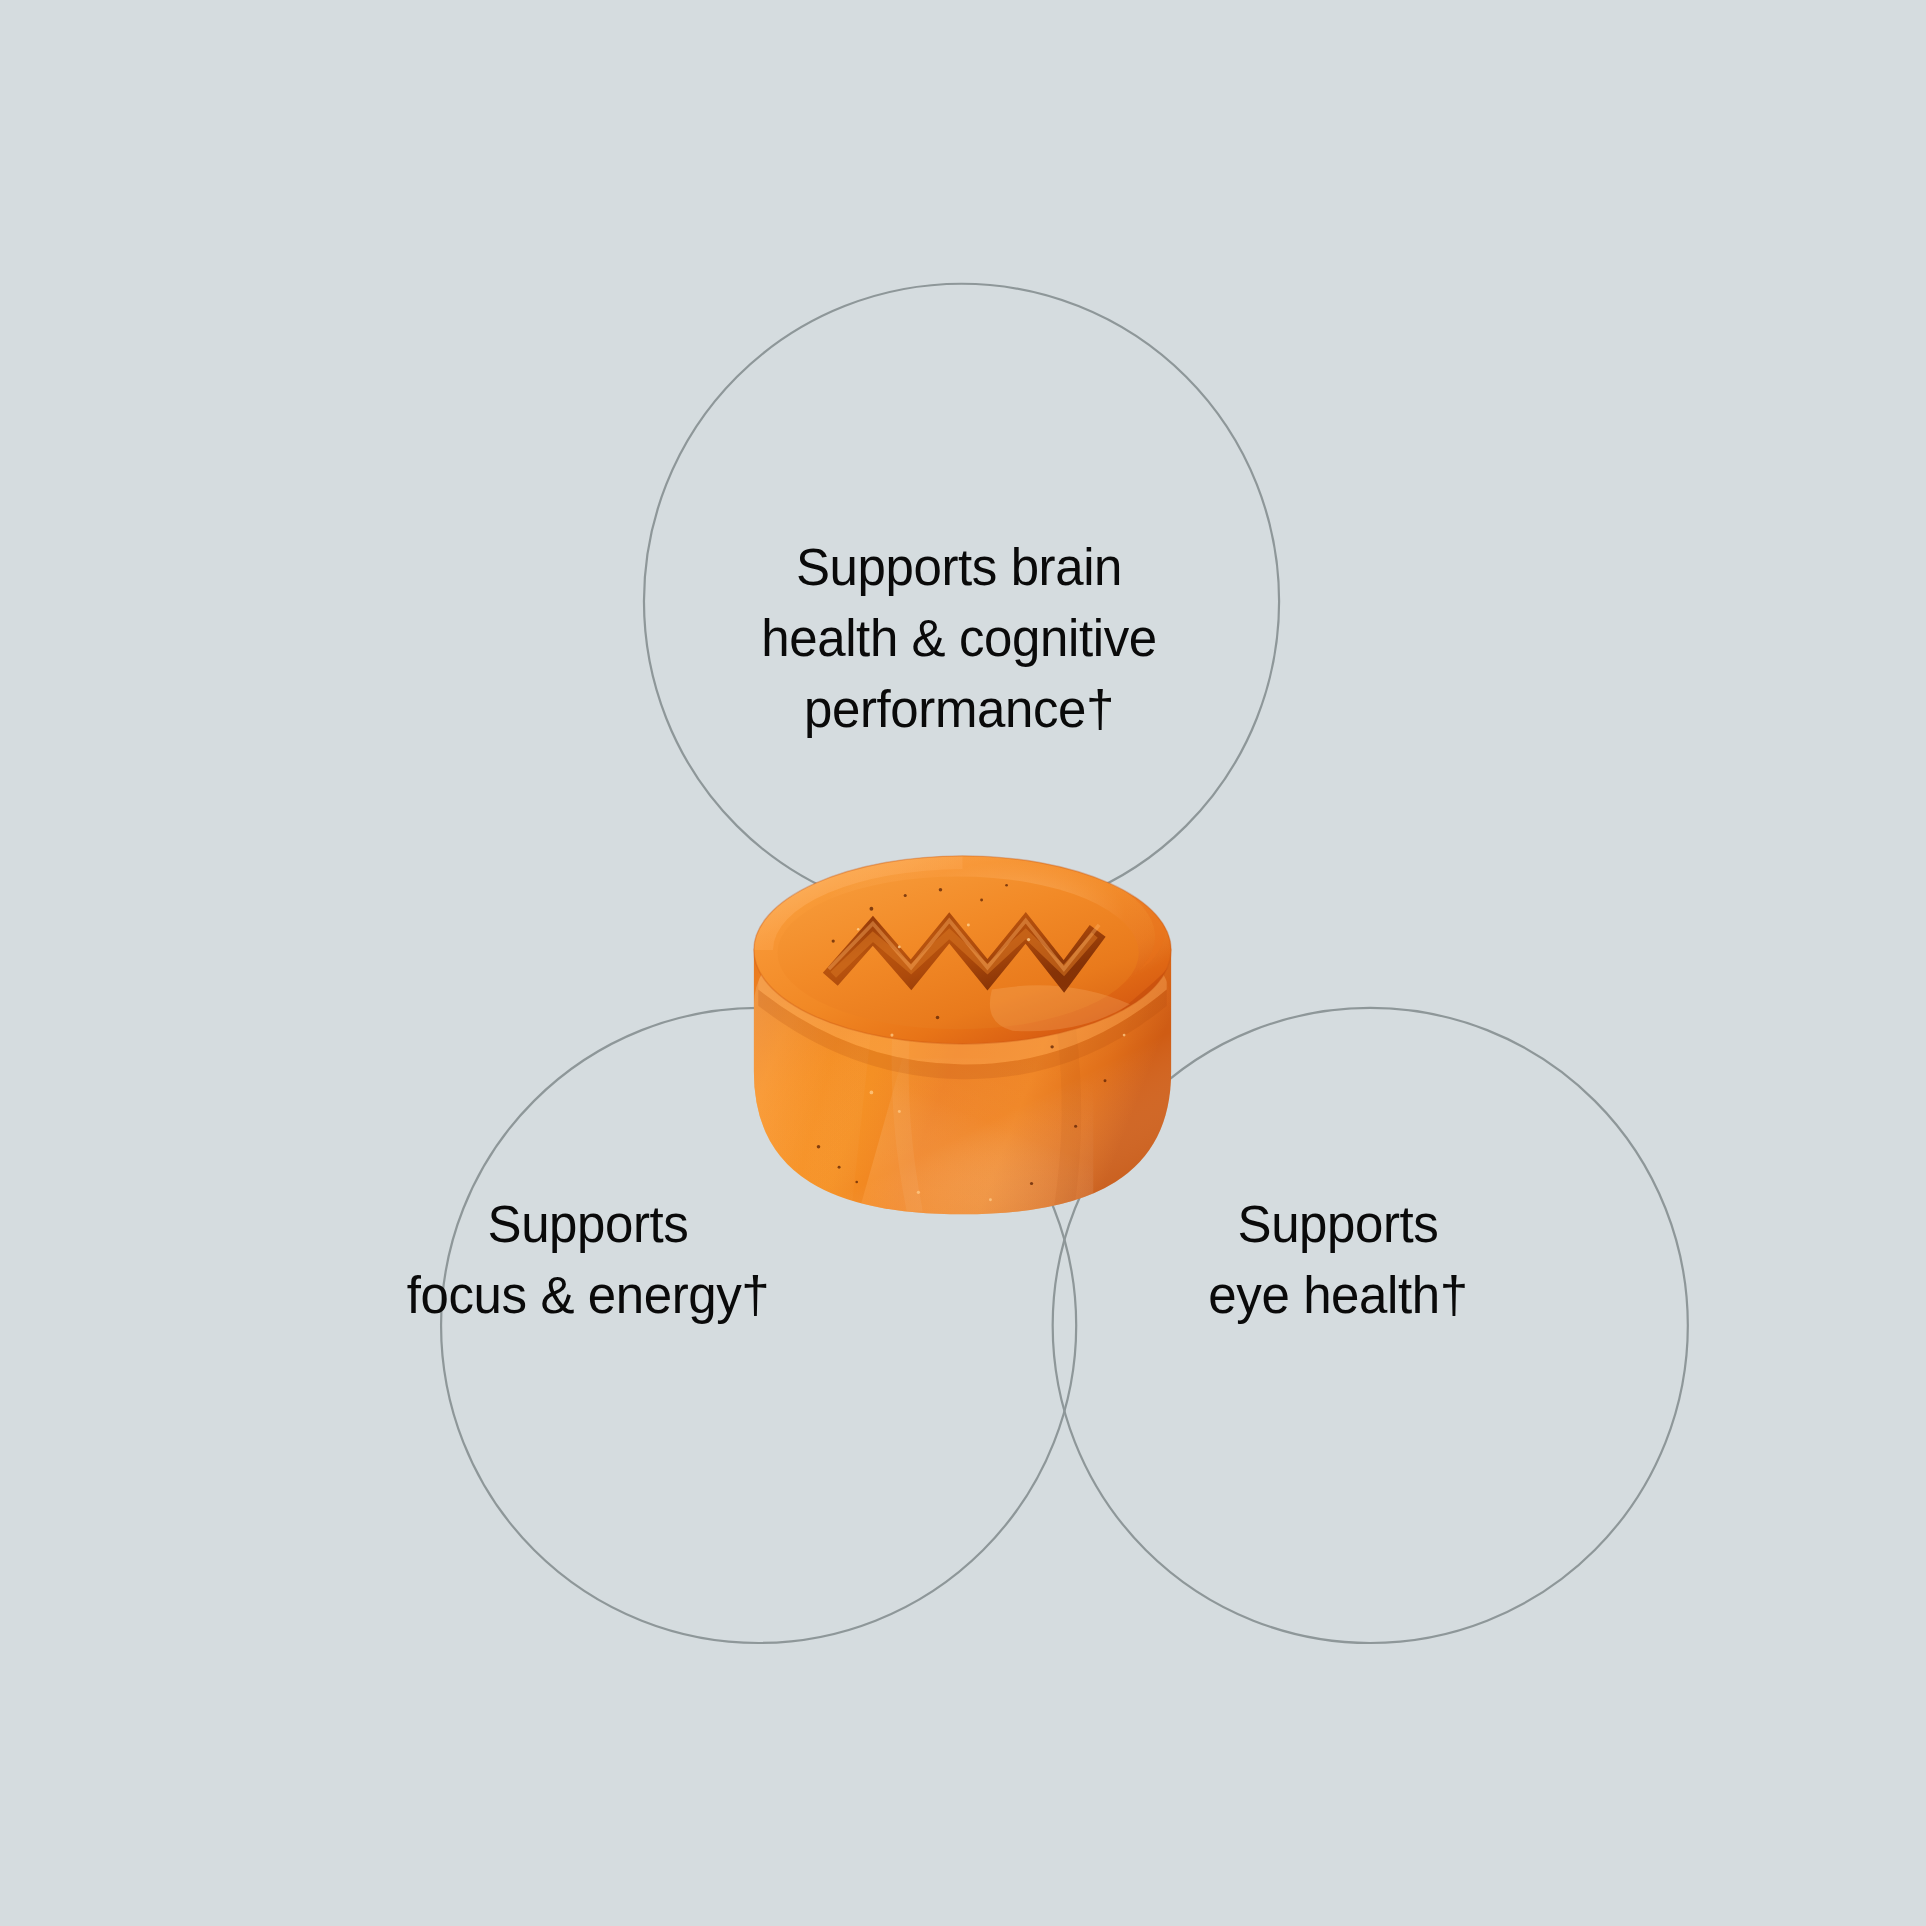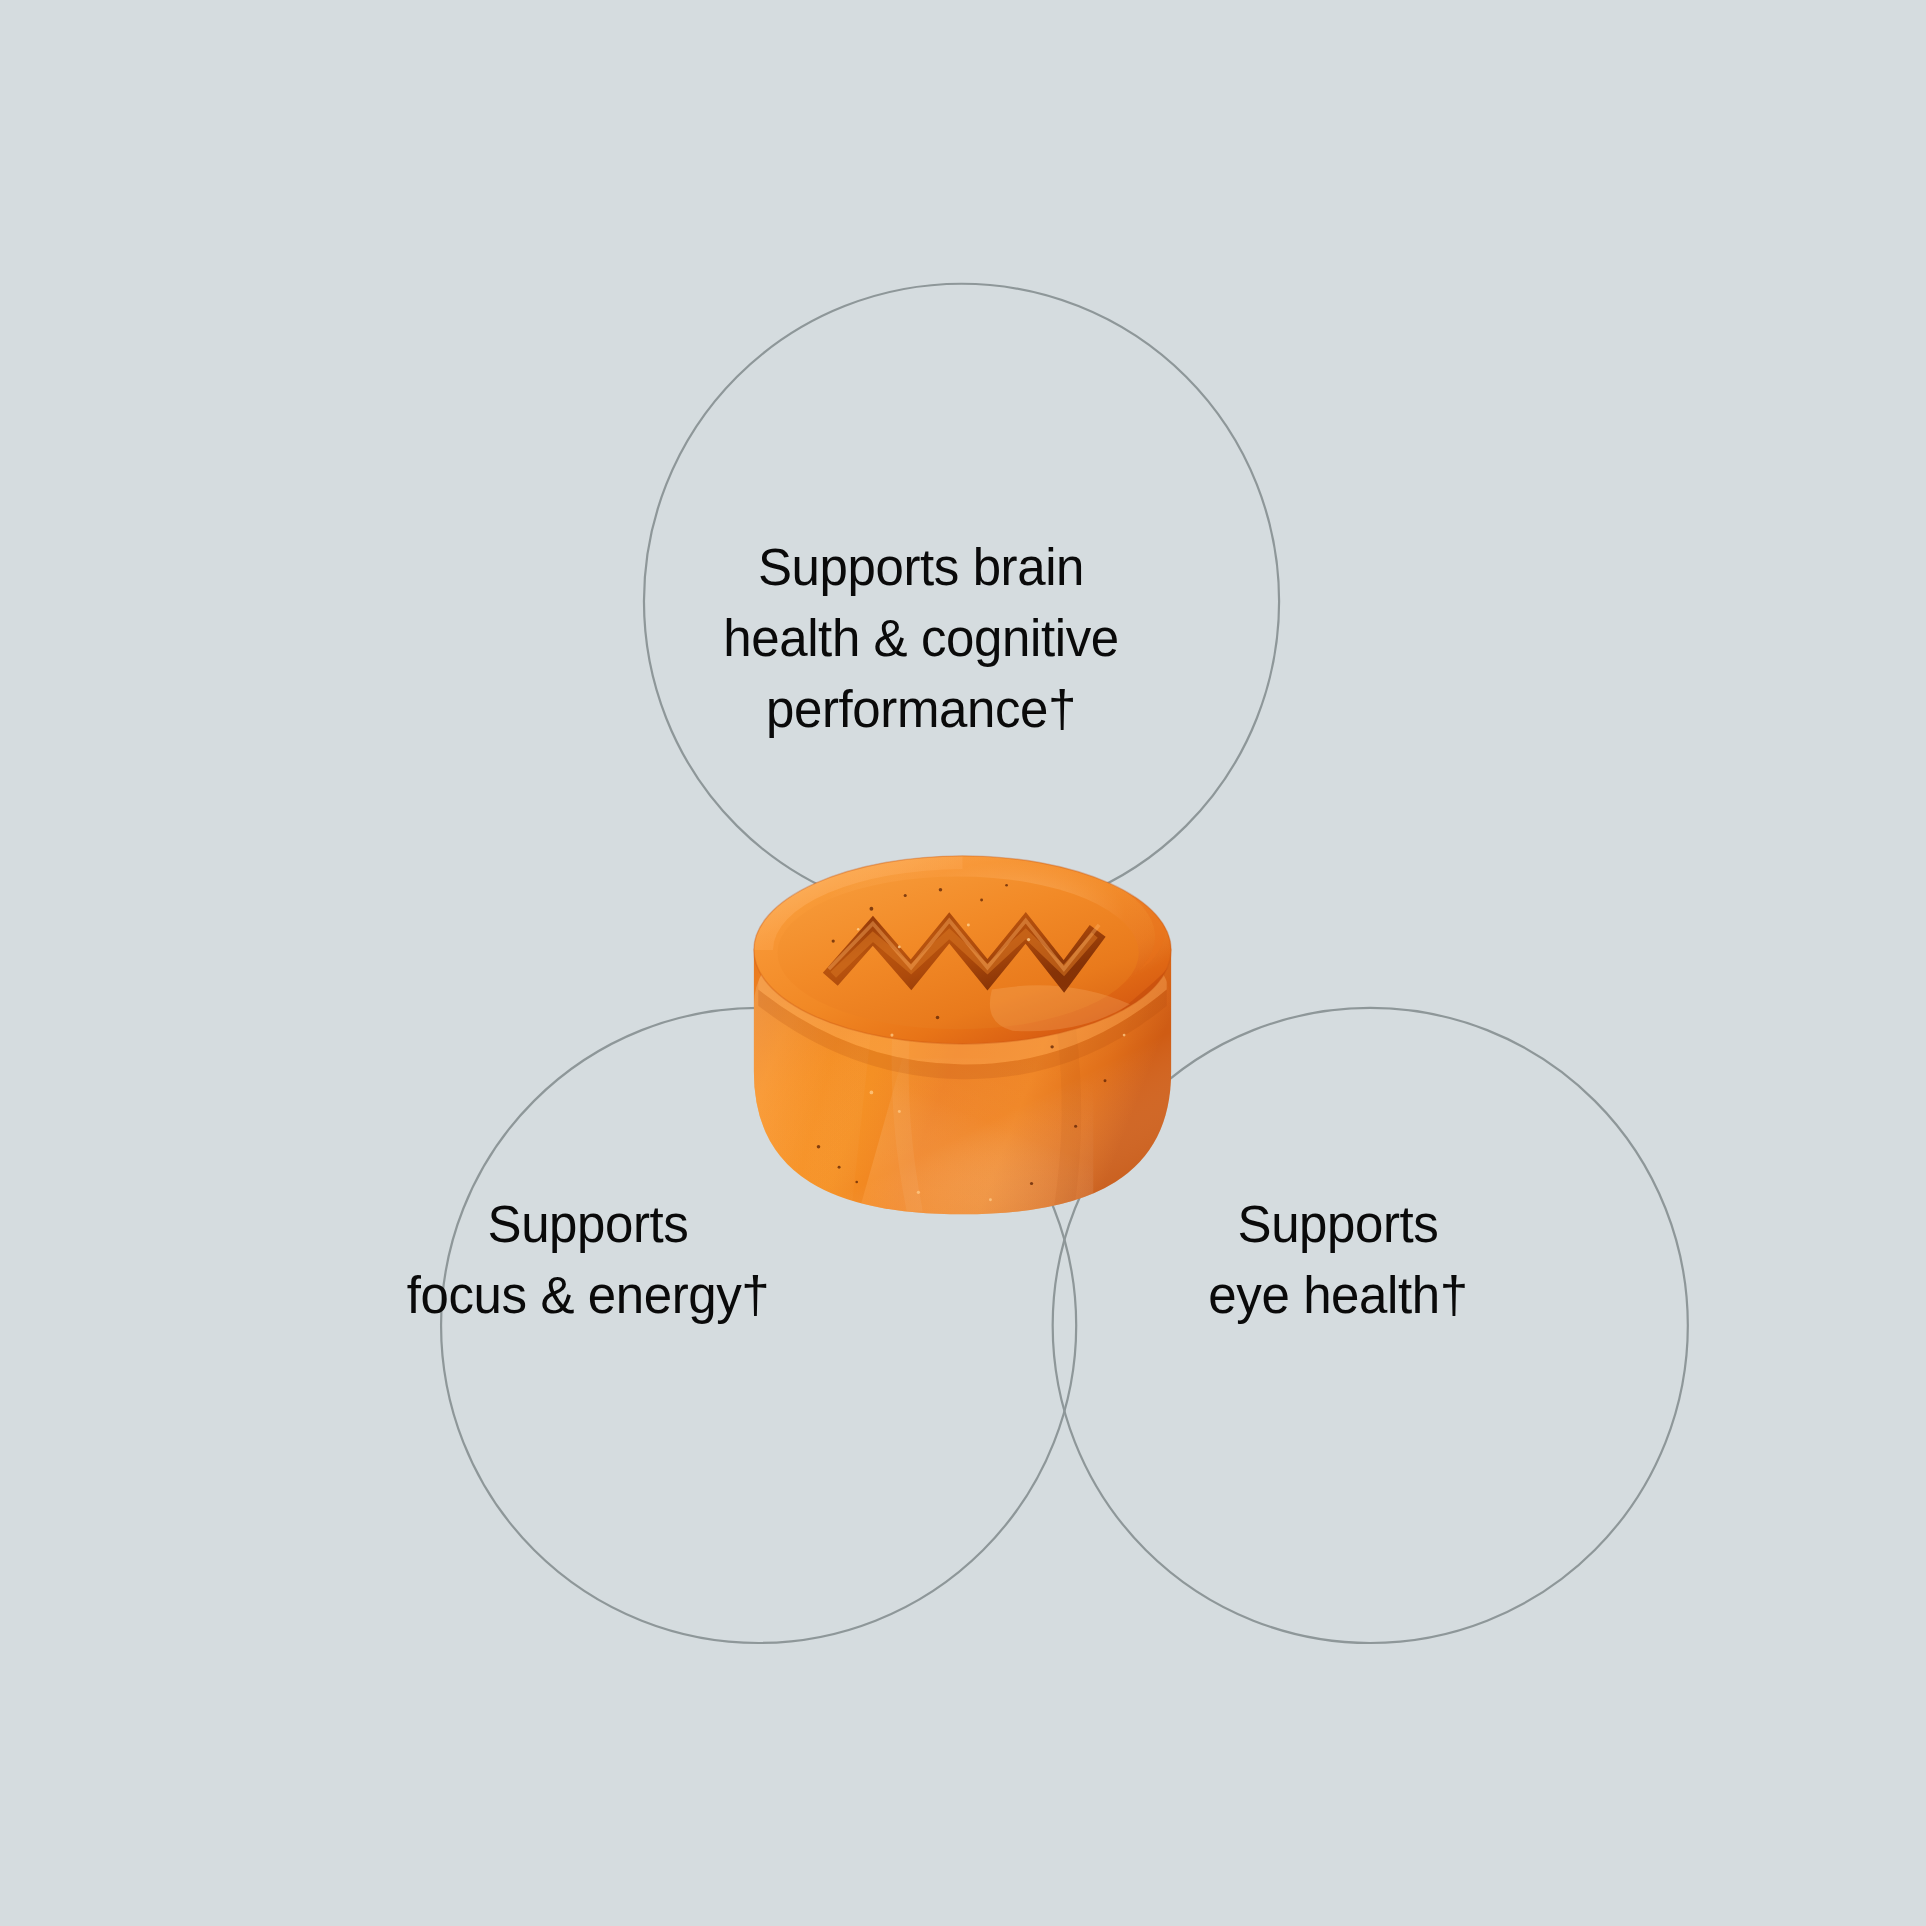"Supports brain" #label-brain { left: 627px -> 665px }
